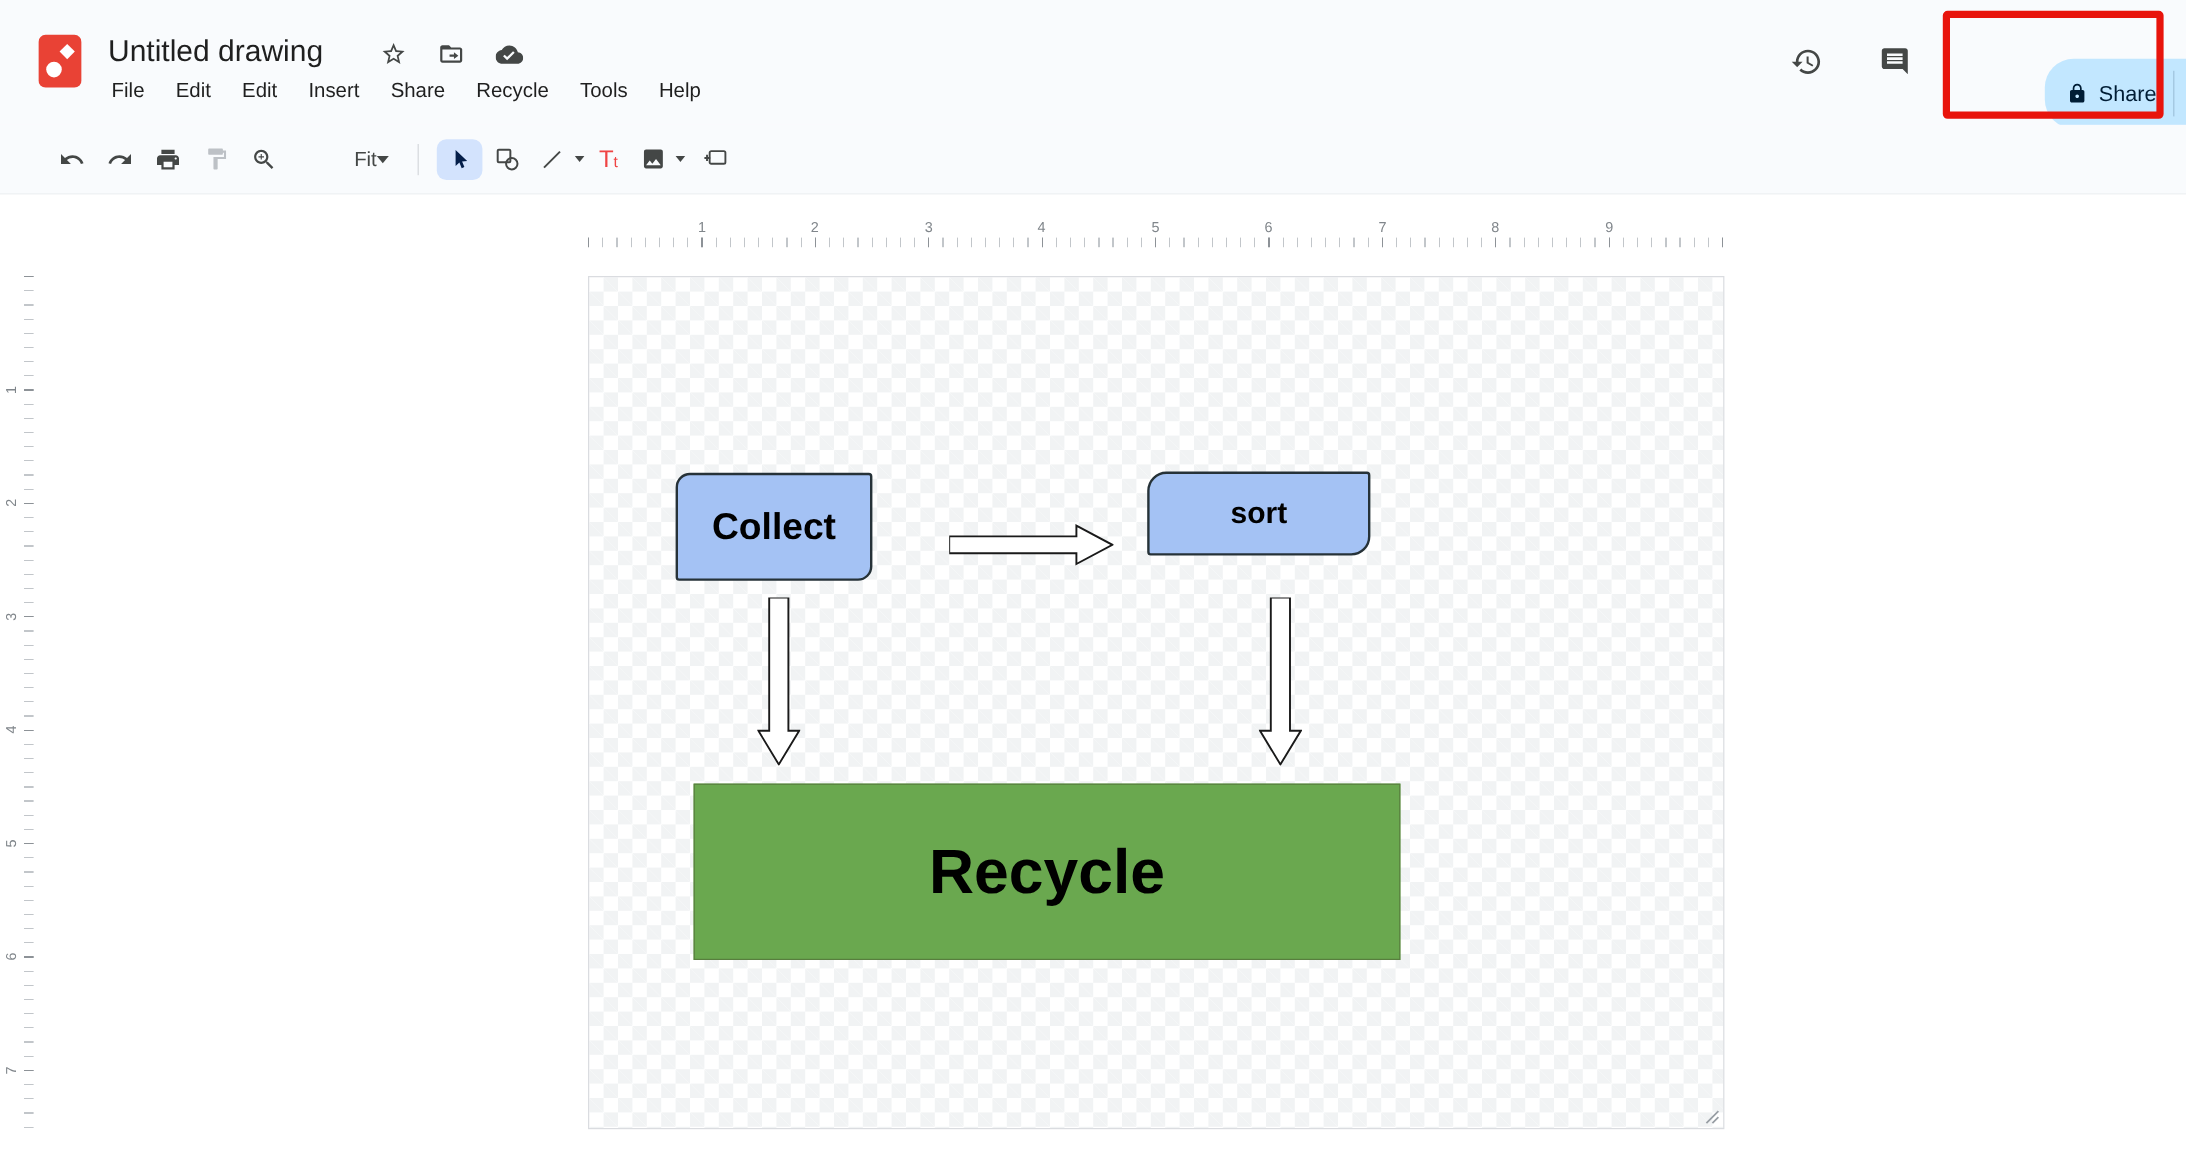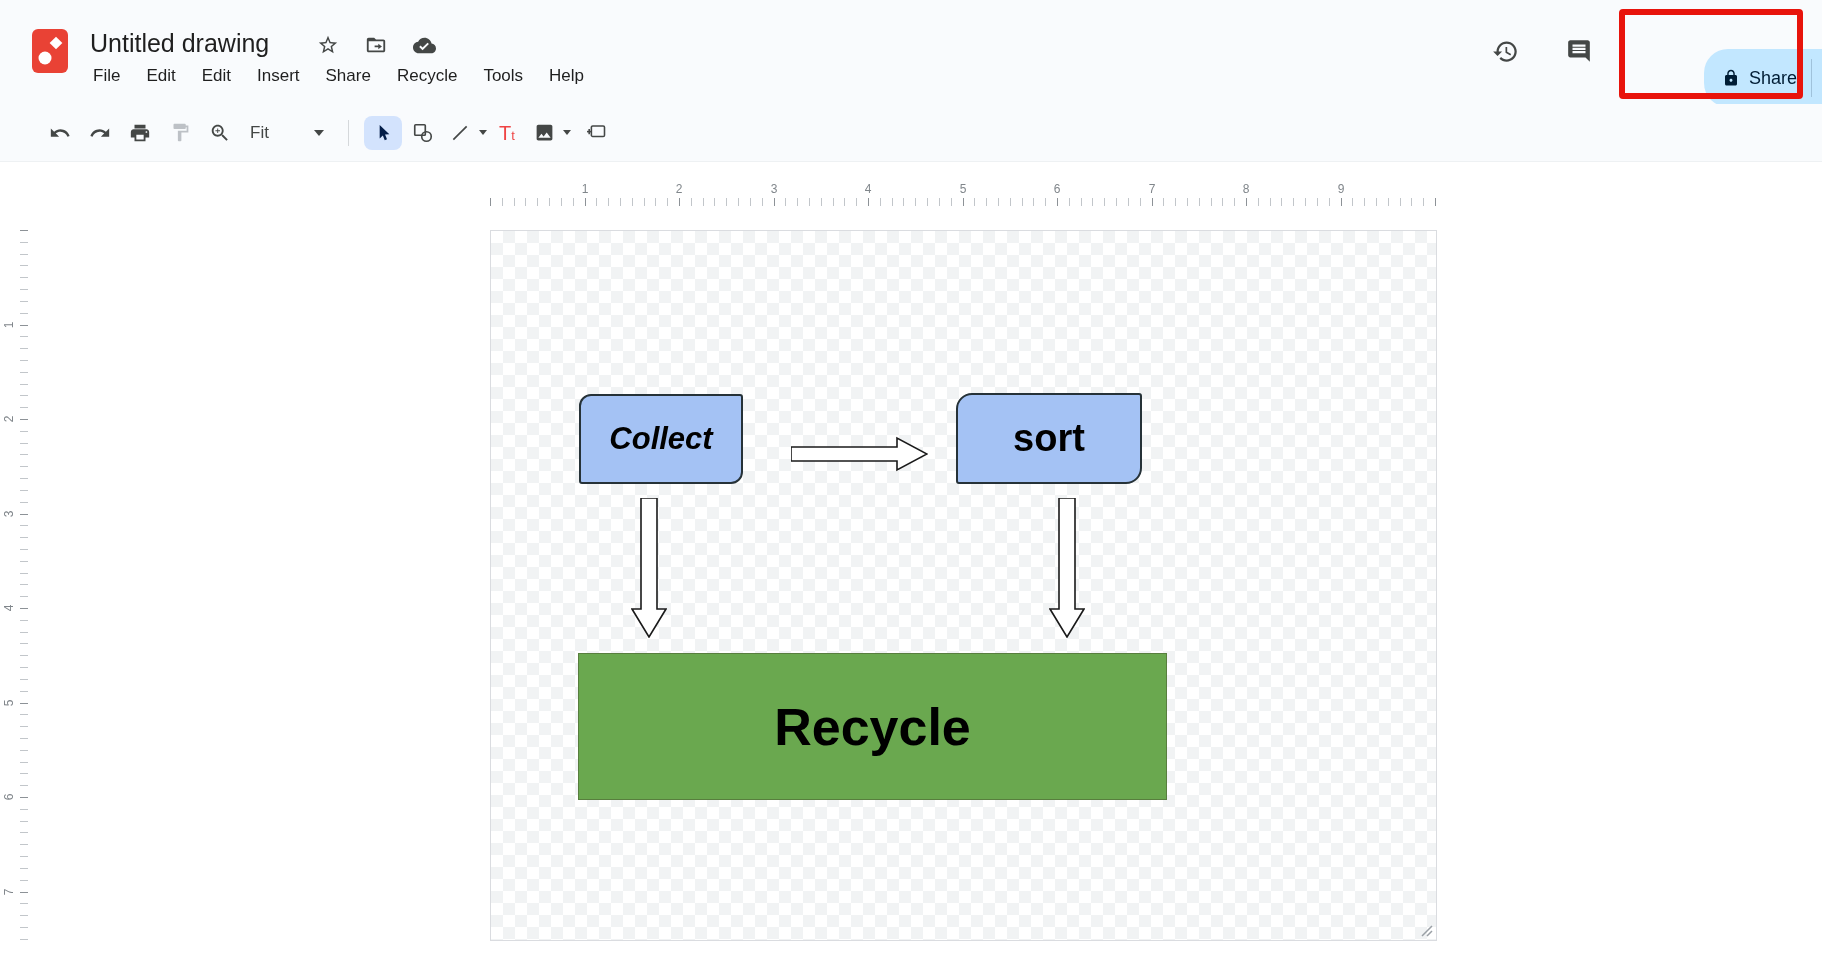"Fit" .zoom-fit { justify-content: space-between -> flex-end }
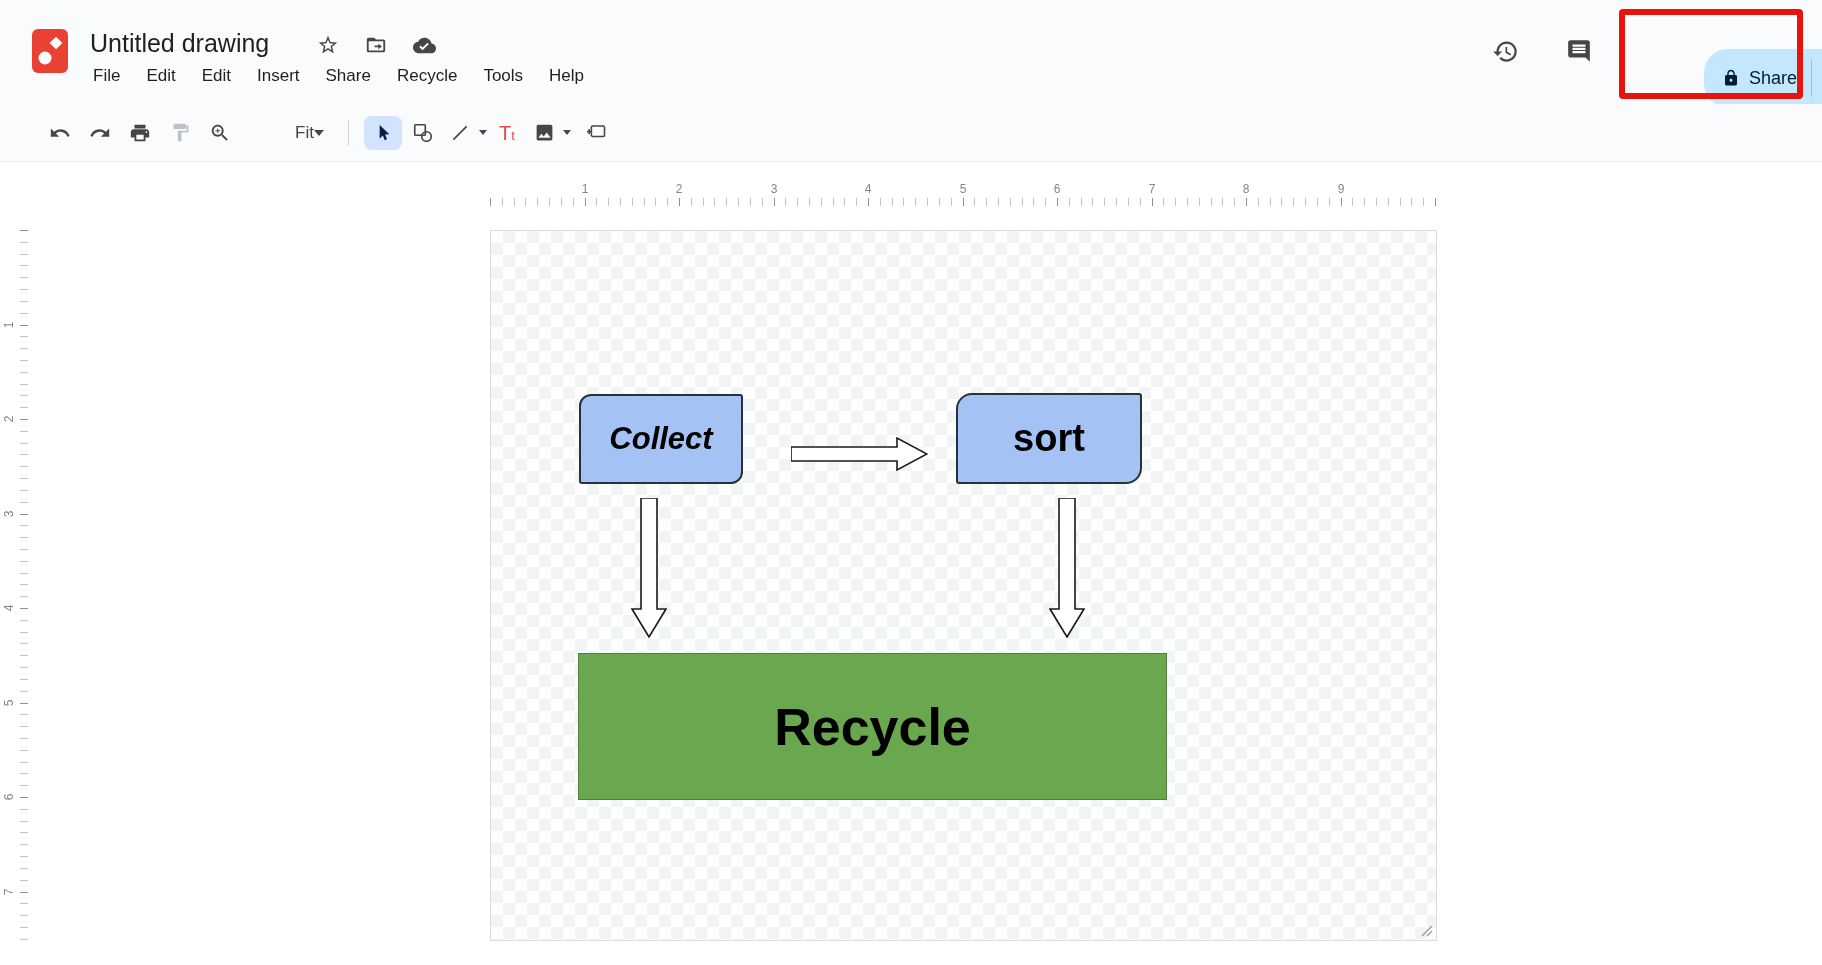"Collect" .shape-collect { font-style: italic -> none; left: 88px -> 72px }
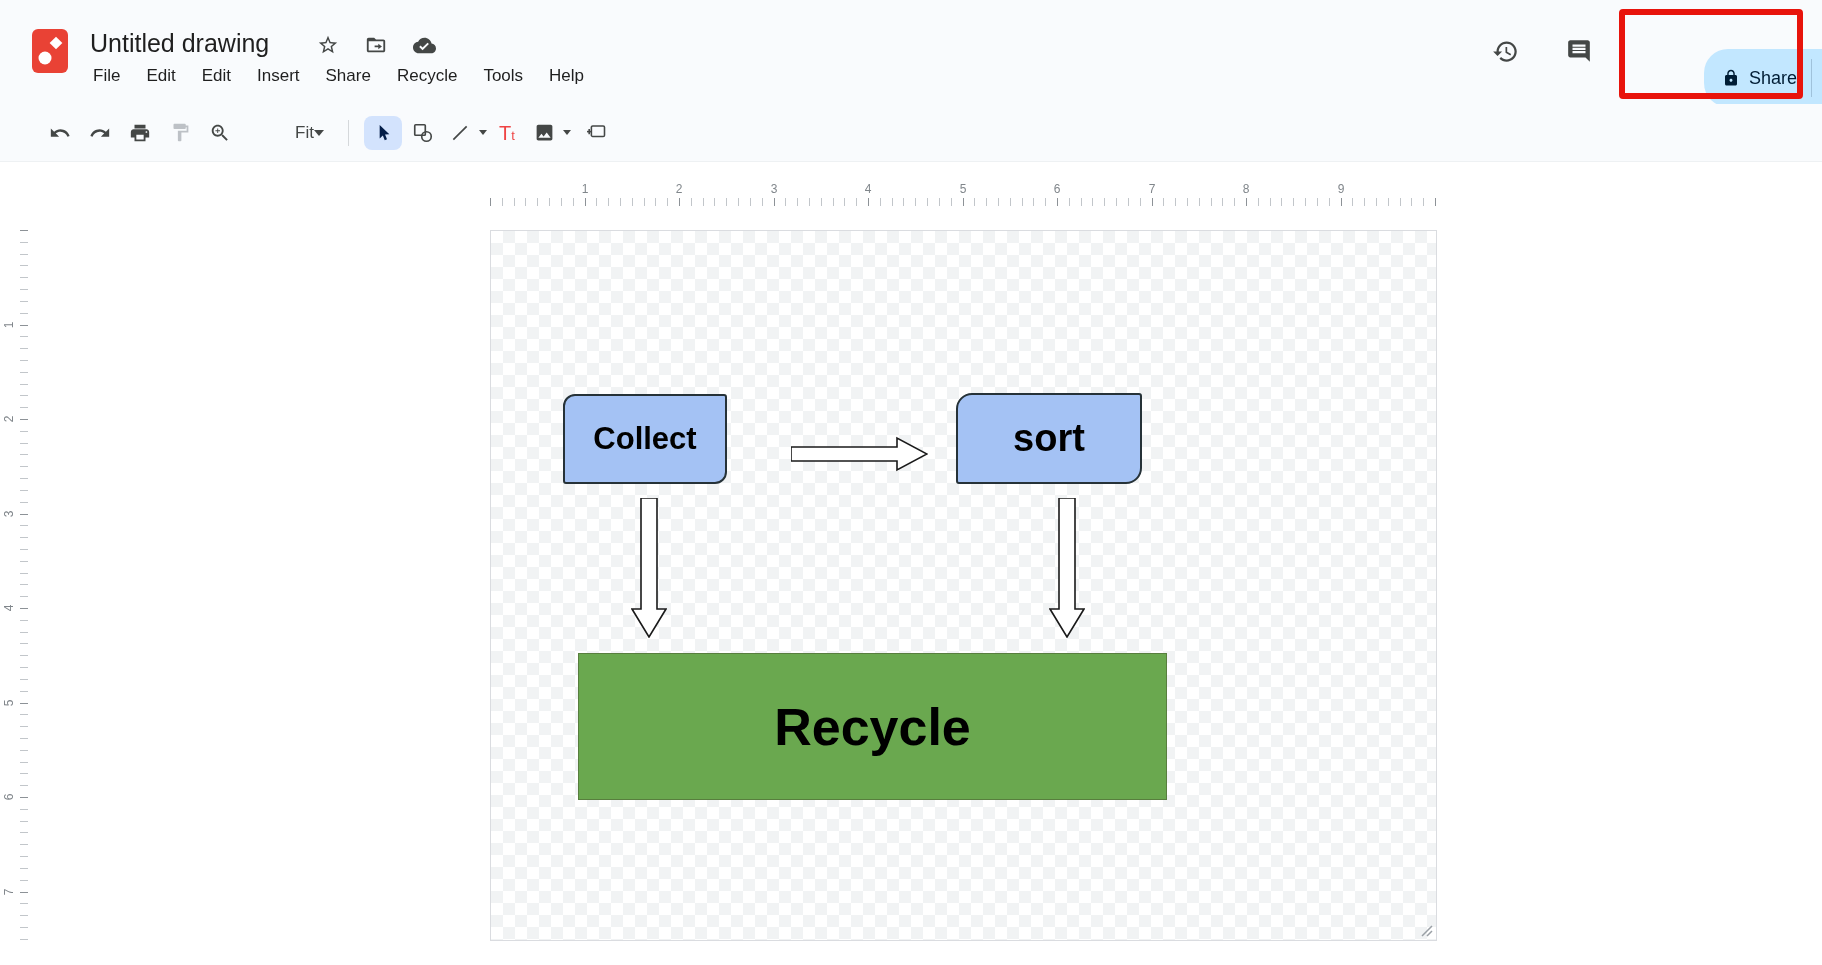"sort" .shape-sort { font-size: 38px -> 25px; height: 91px -> 70px }
